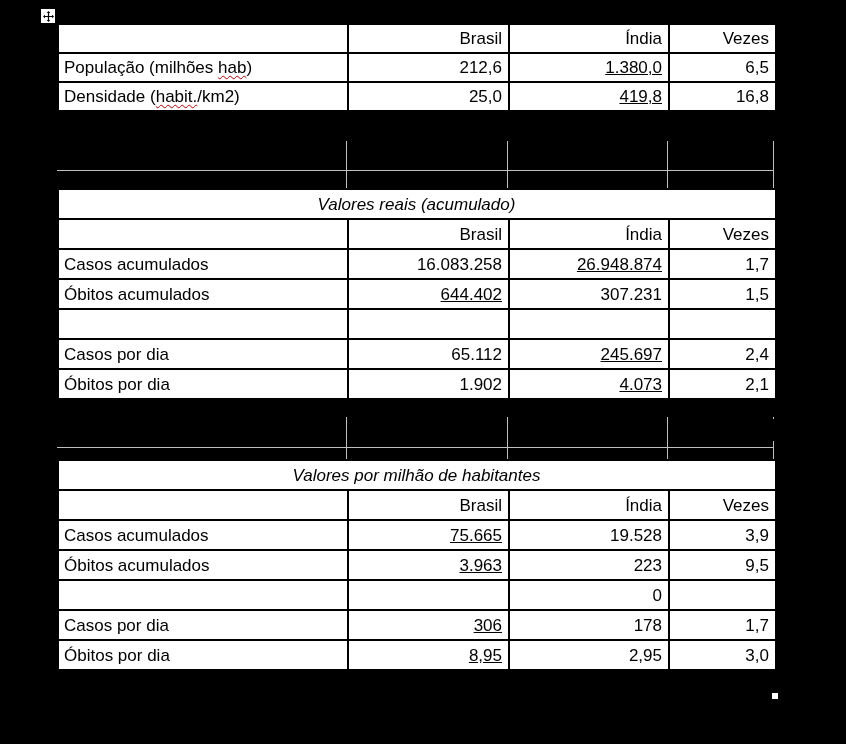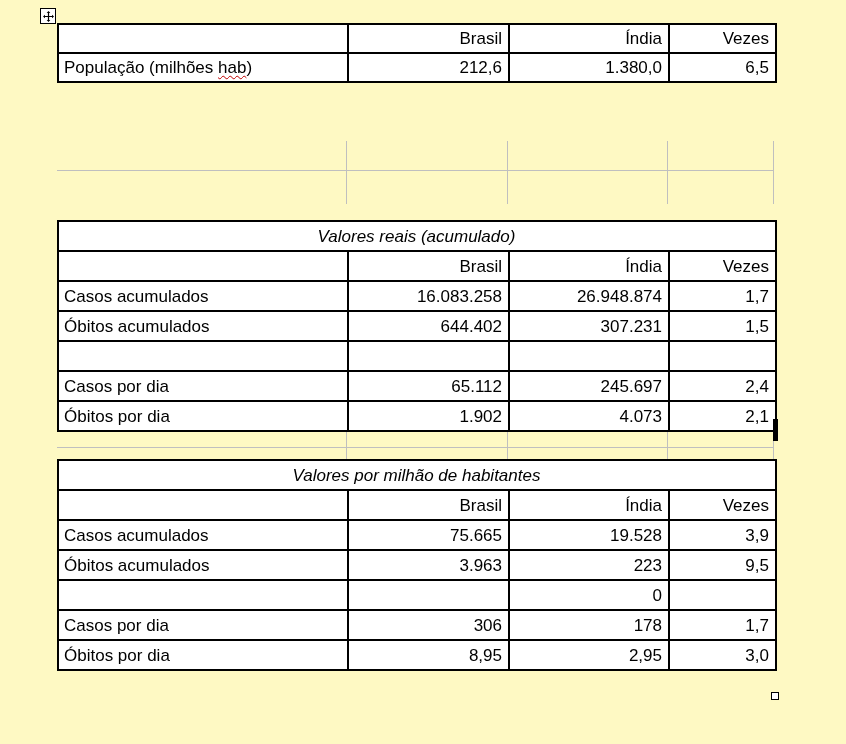"Brasil" .canvas { background: #fef9c3 -> #000000 }
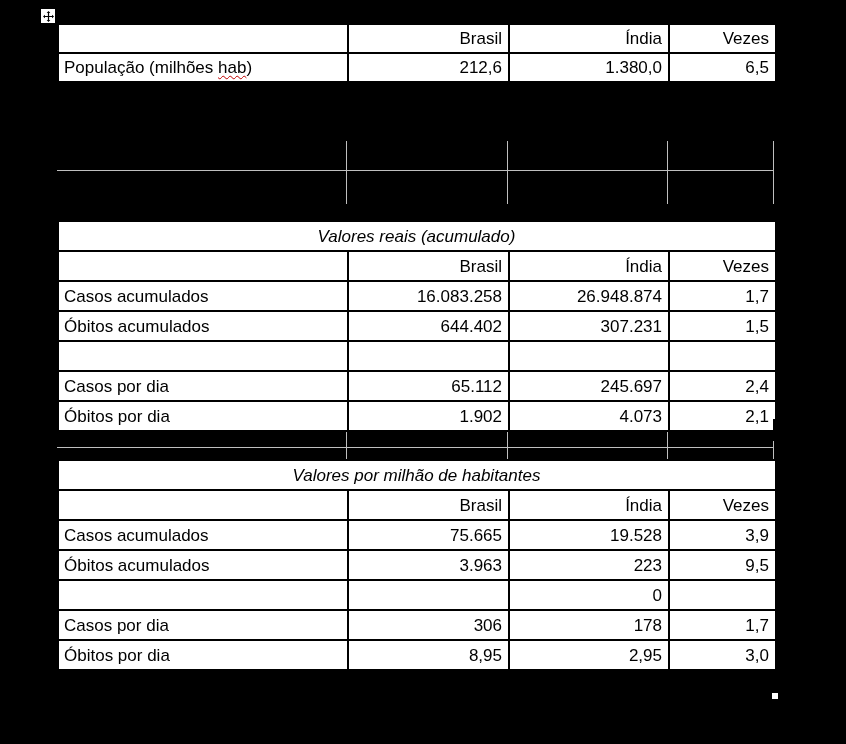"1.380,0" .hl { text-decoration: none -> underline }
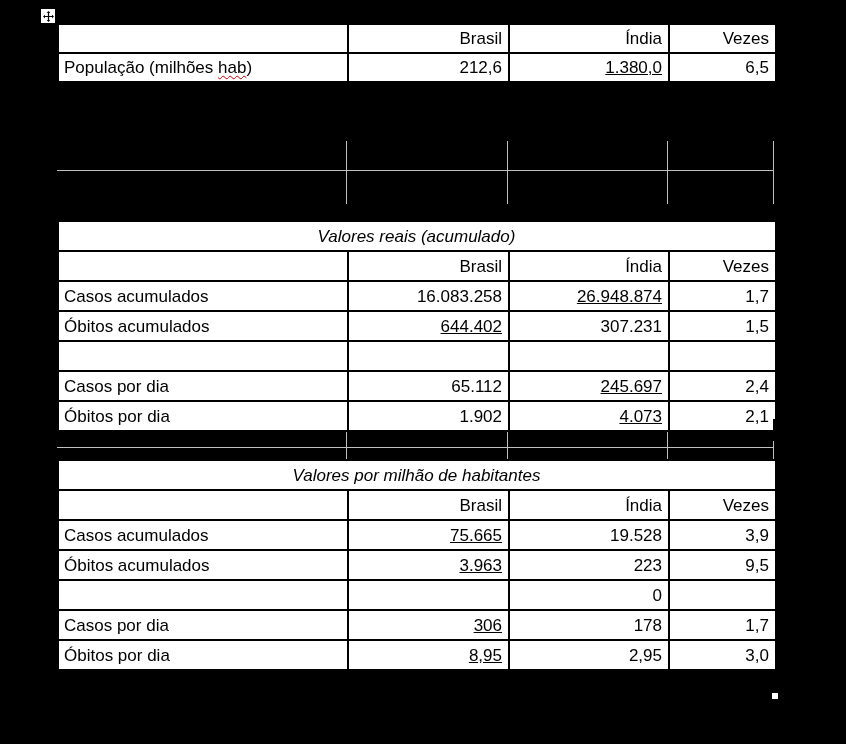"Densidade (habit./km2)" tr { html: none -> <tr> <td><span>Densidade (</span><span>habit.</span><span>/km2)</span></td> <td>25,0</td> <td>419,8</td> <td>16,8</td> </tr> }
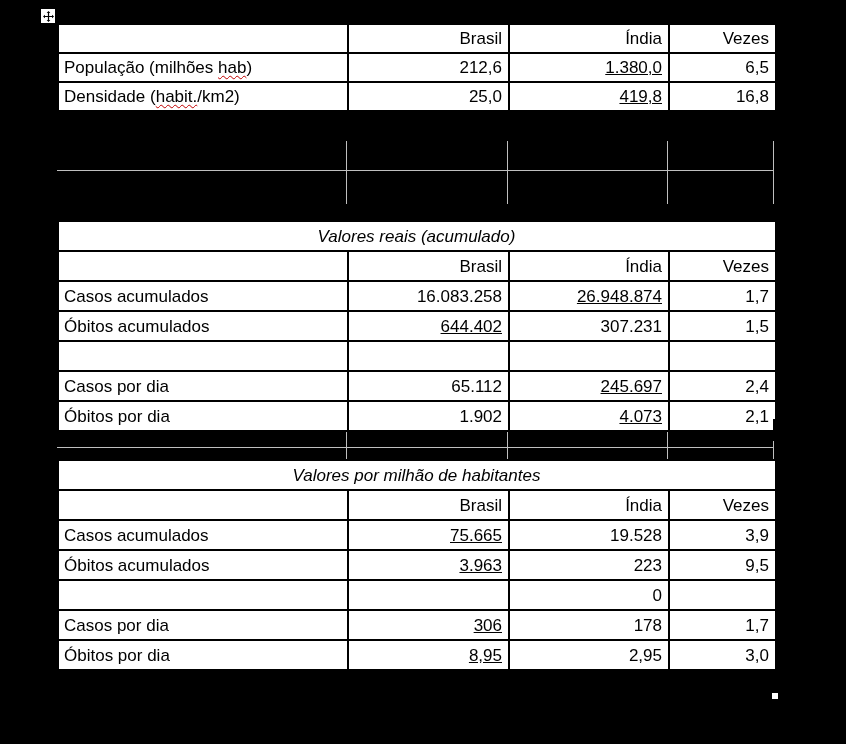"Valores reais (acumulado)" #t2 { top: 220px -> 188px }
